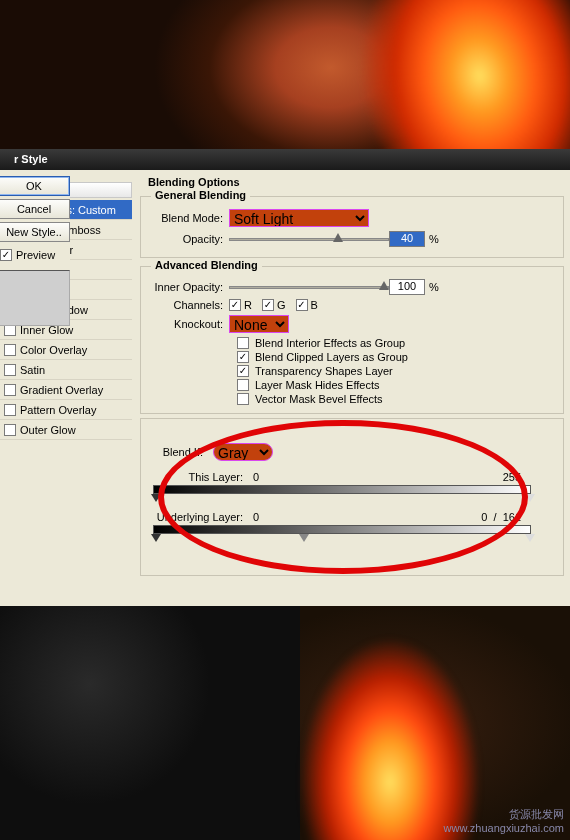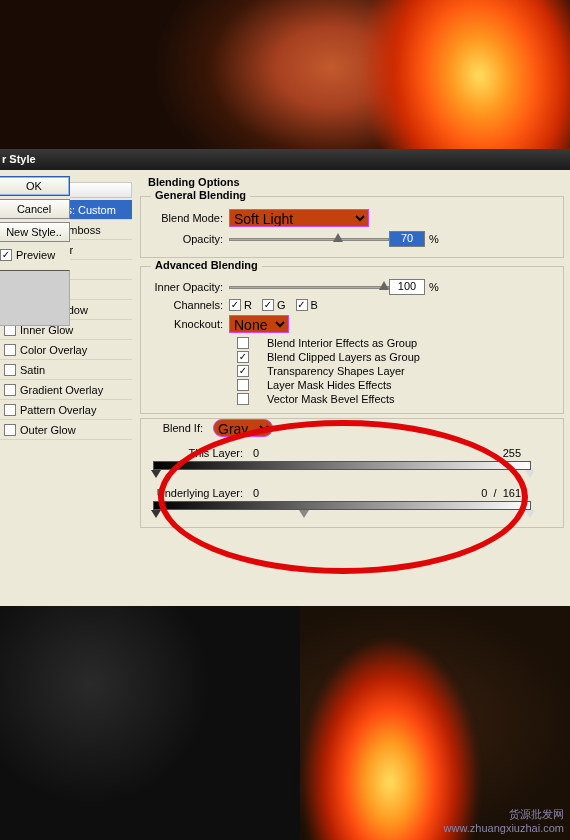"r Style" .titlebar { padding-left: 2px -> 14px }
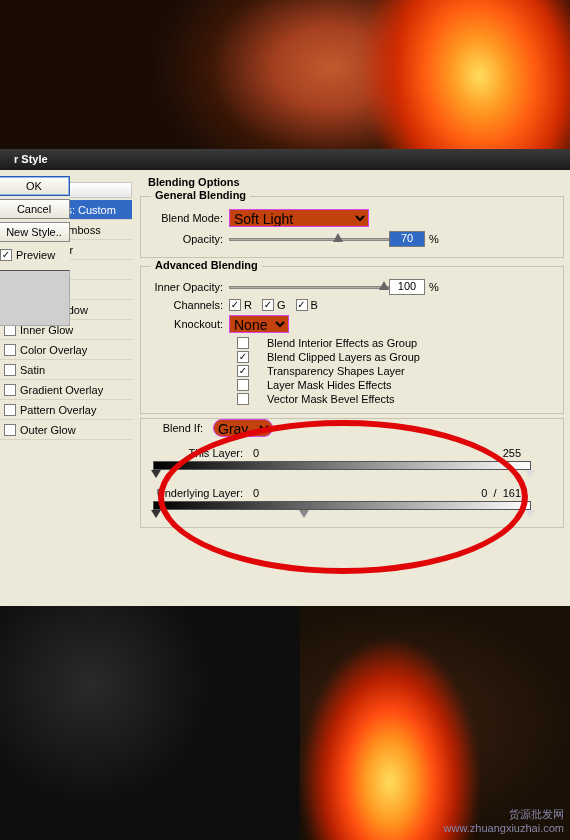"70" span.numbox { text: 70 -> 40 }
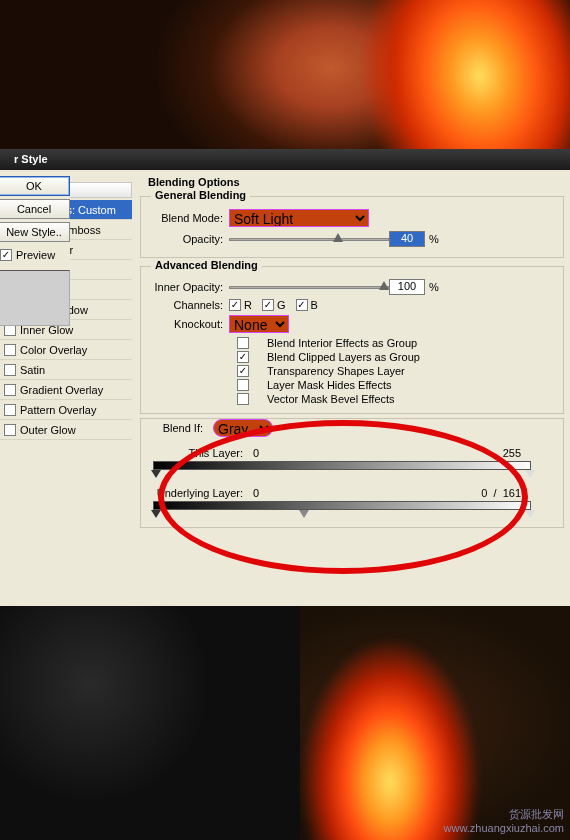"Blend Interior Effects as Group" .opt-line { gap: 18px -> 6px }
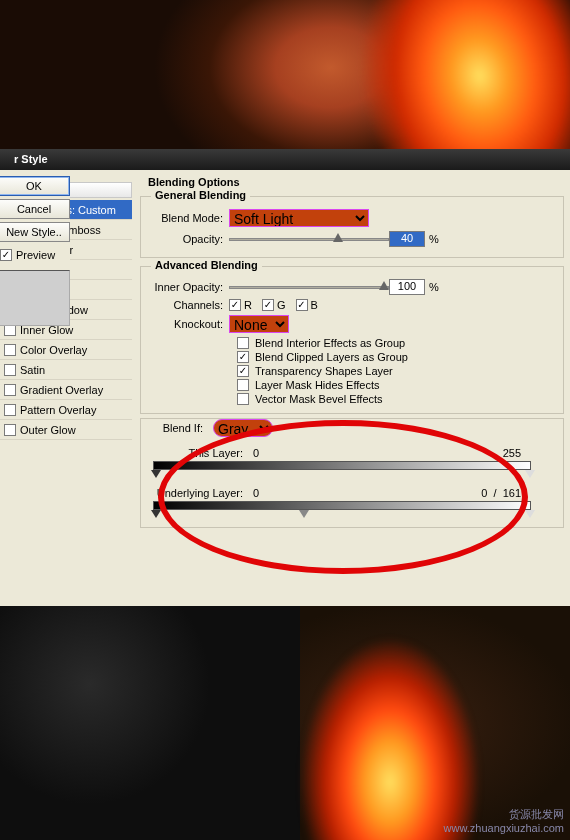"Blend If:" .blendif-box { padding: 0 12px -> 24px 12px }
